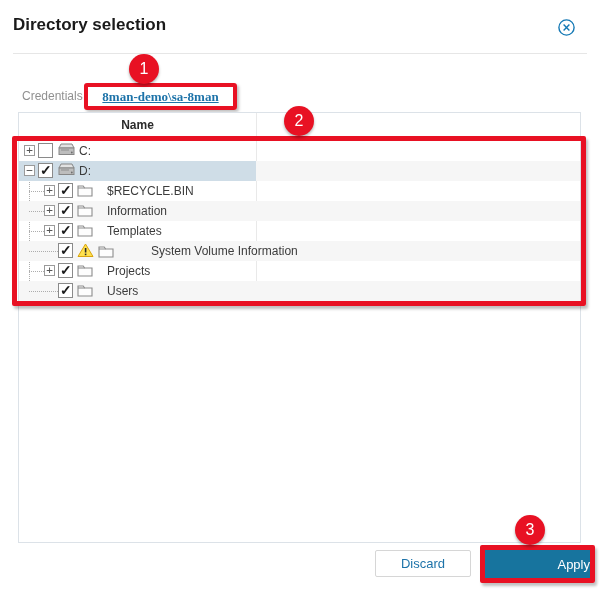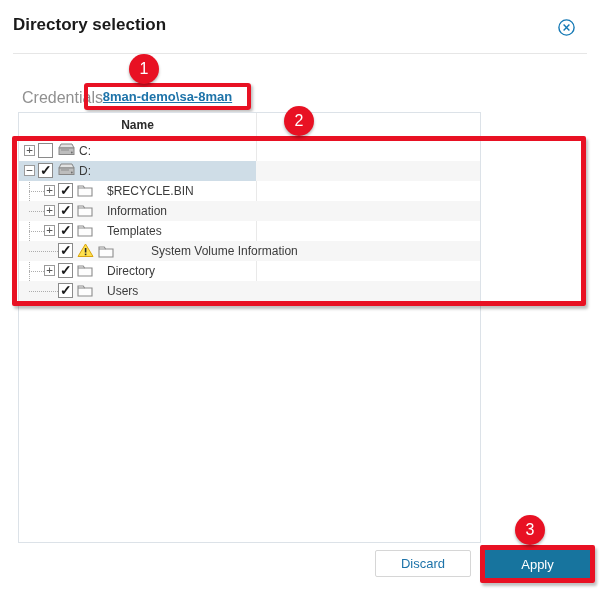"Credentials" #cred-label { font-size: 16px -> 12px }
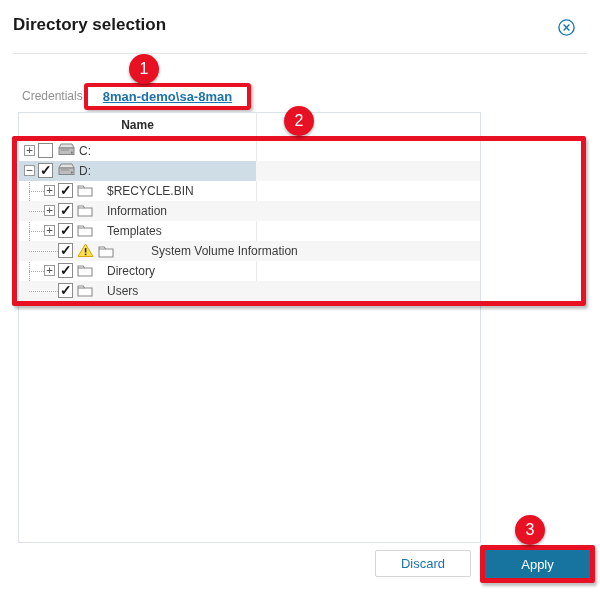"8man-demo\sa-8man" #cred-box { font-family: none -> Liberation Serif, serif; width: 167px -> 153px }
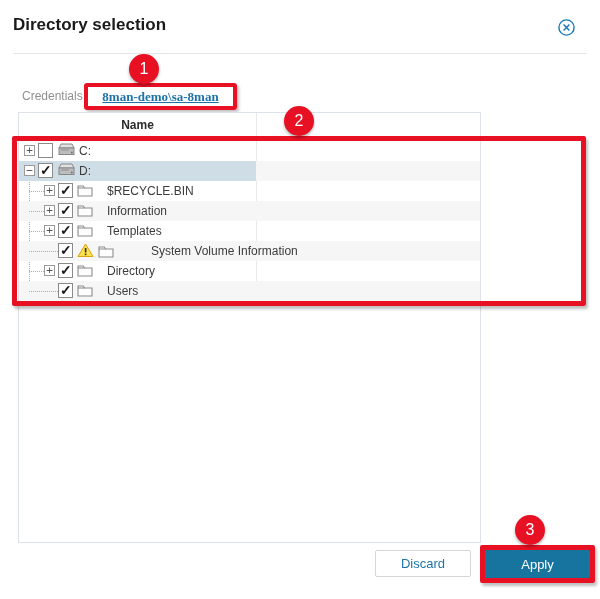"Name" #tree-panel { width: 463px -> 563px }
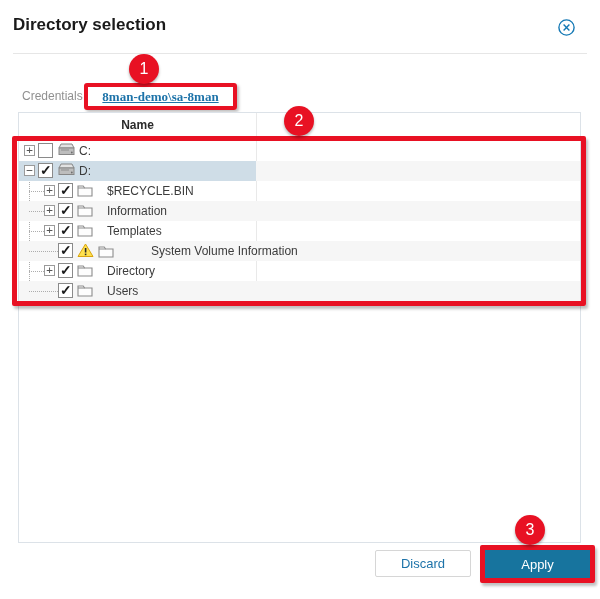"Directory" span.row-label { text: Directory -> Projects }
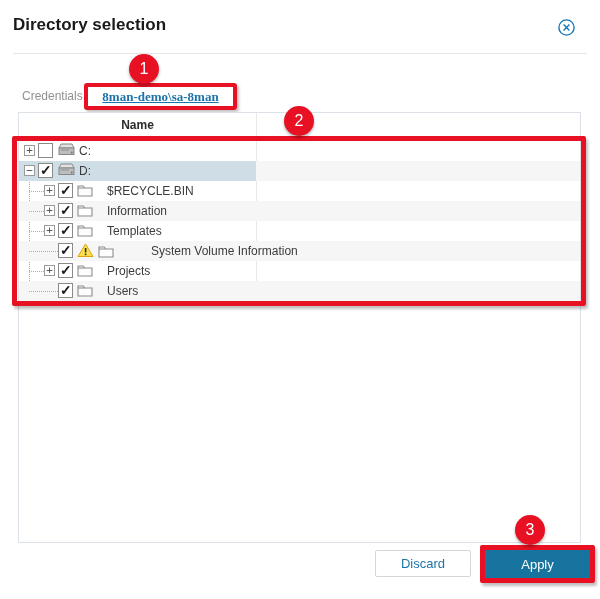"Apply" #apply-btn { text-align: none -> right }
